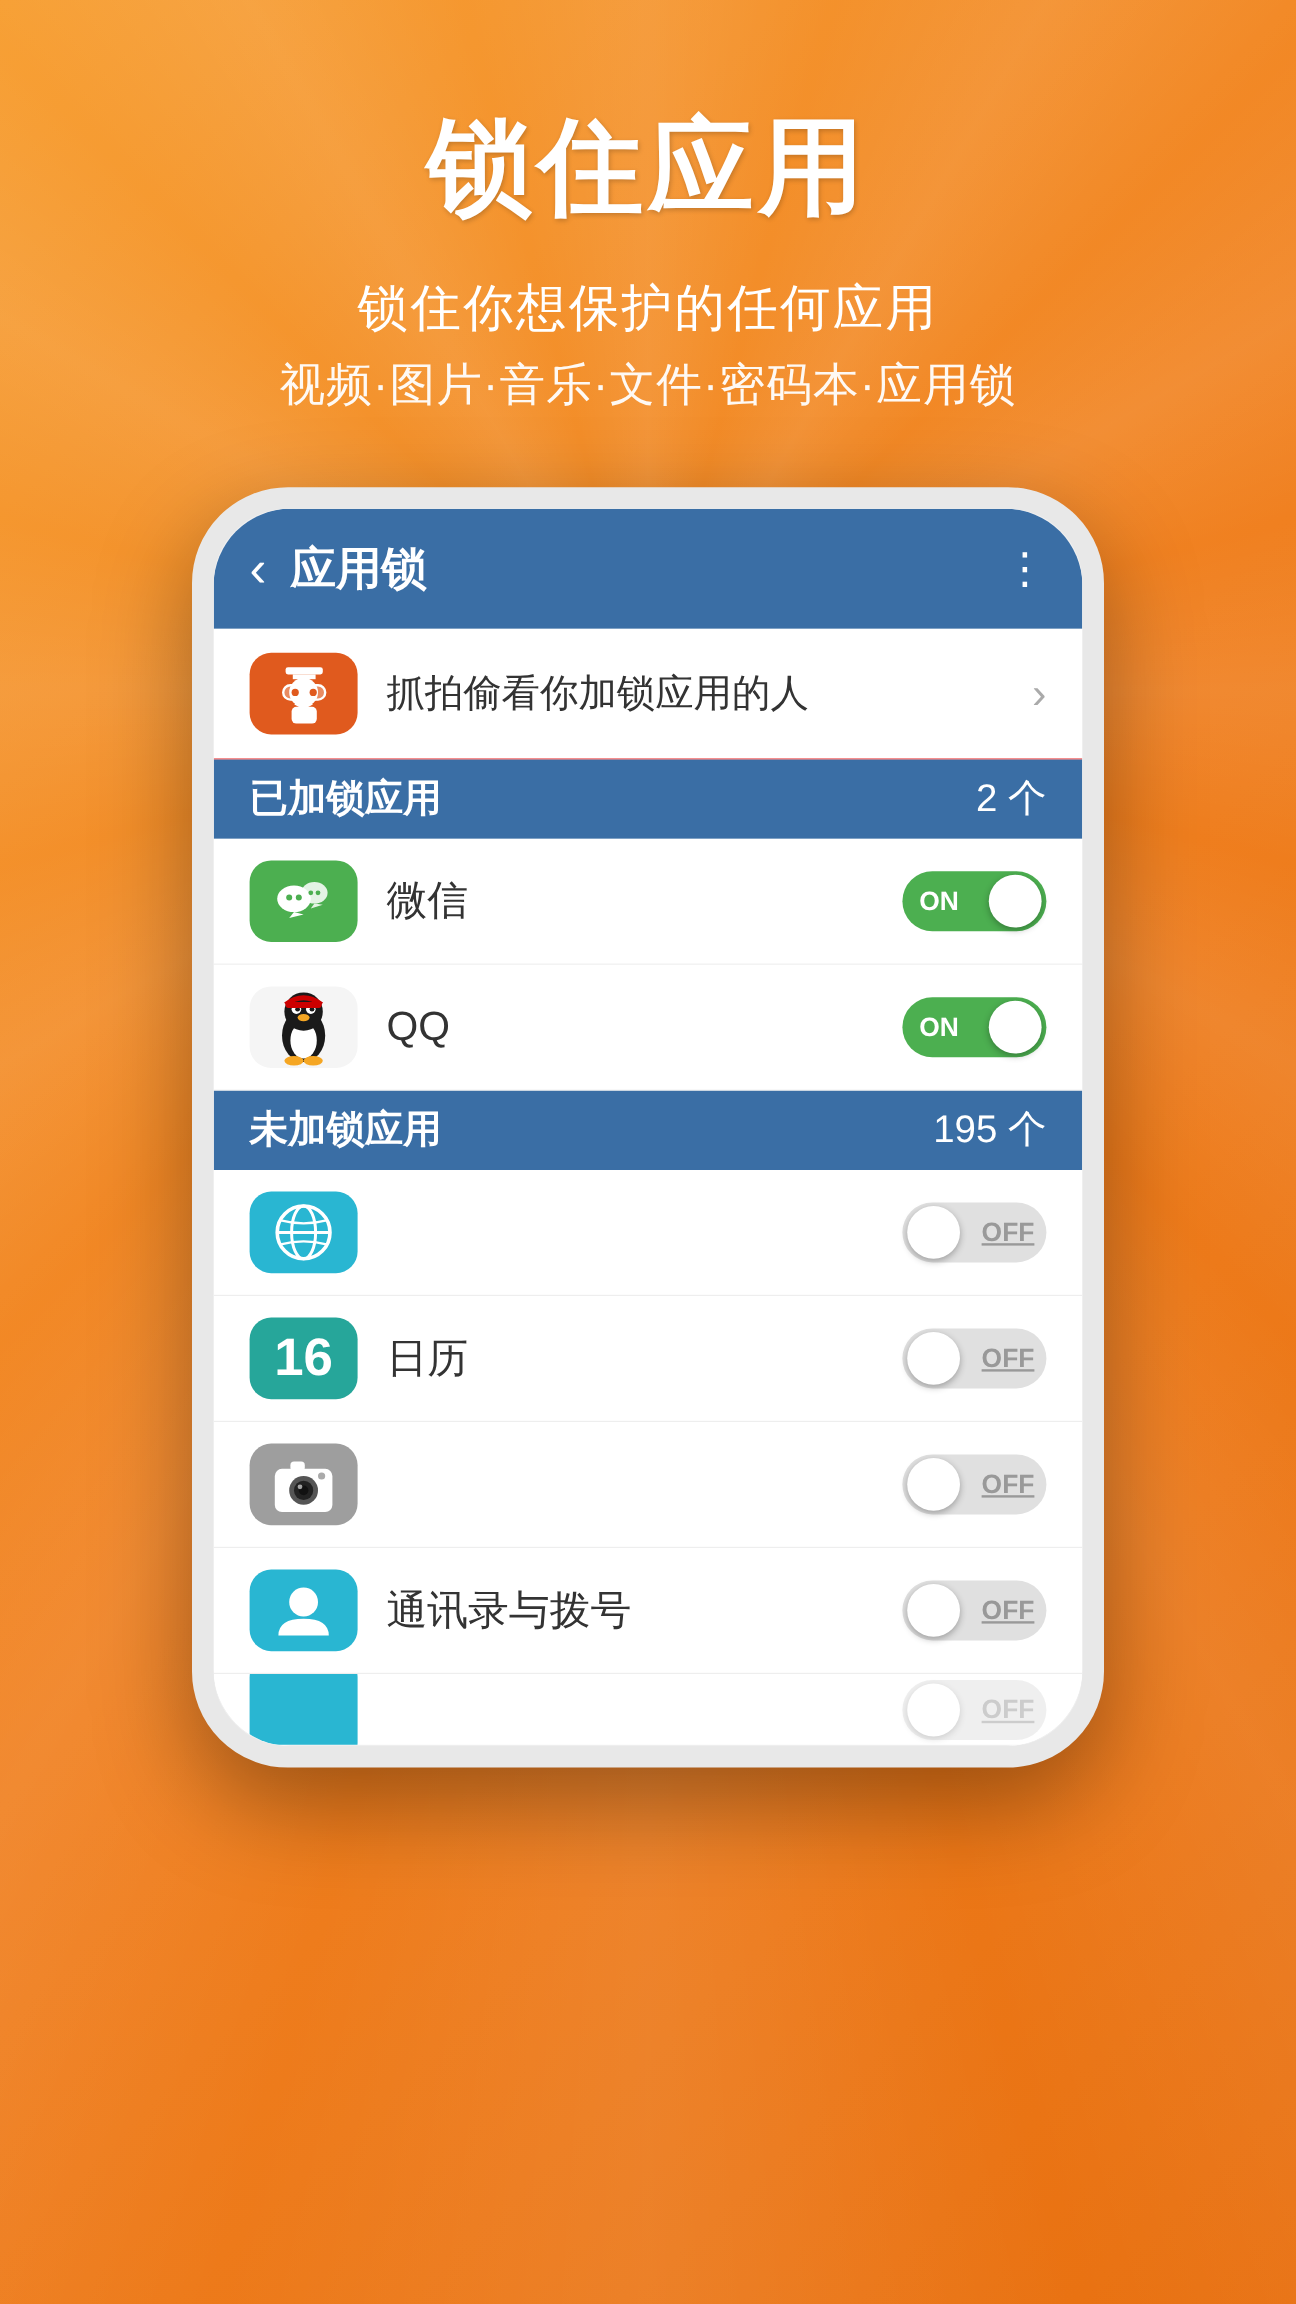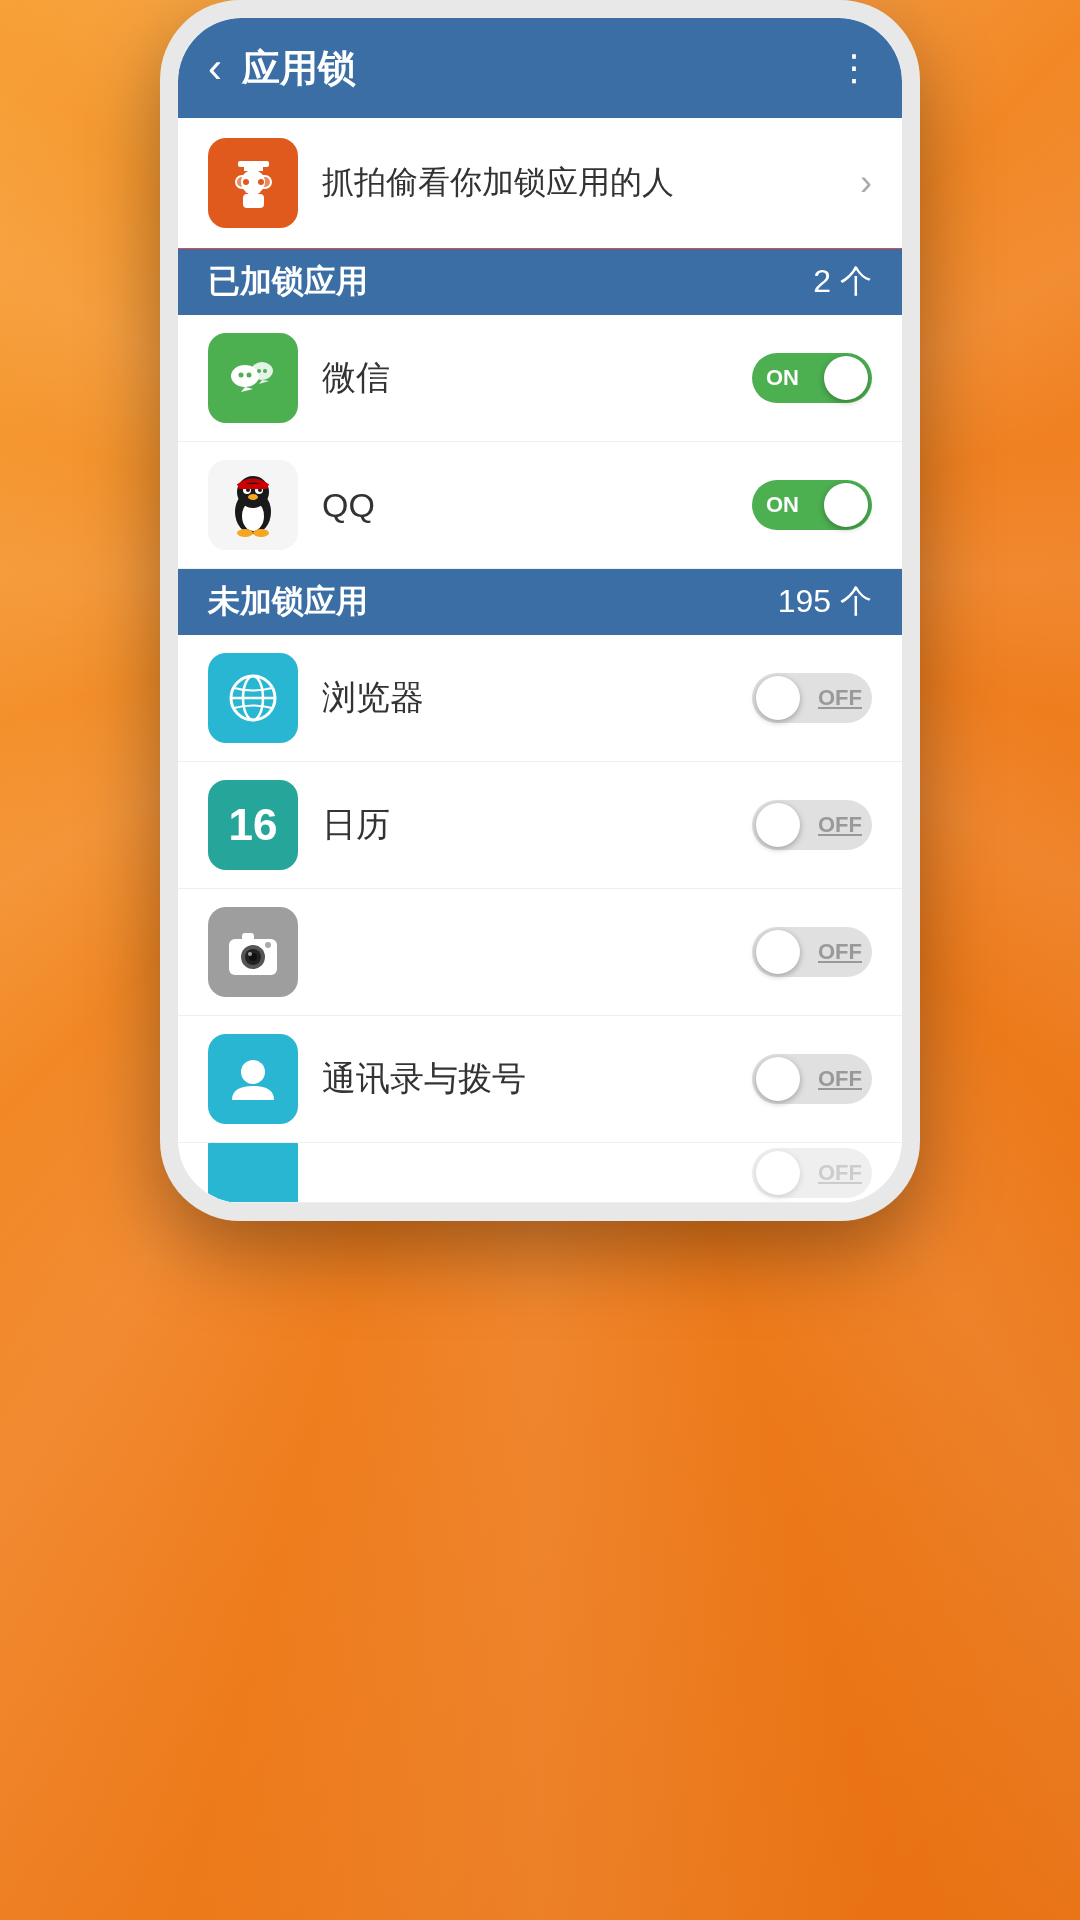"锁住应用" div.header-section { html: none -> <div> <div>锁住应用</div> <div>锁住你想保护的任何应用</div> <div>视频·图片·音乐·文件·密码本·应用锁</div> </div> }
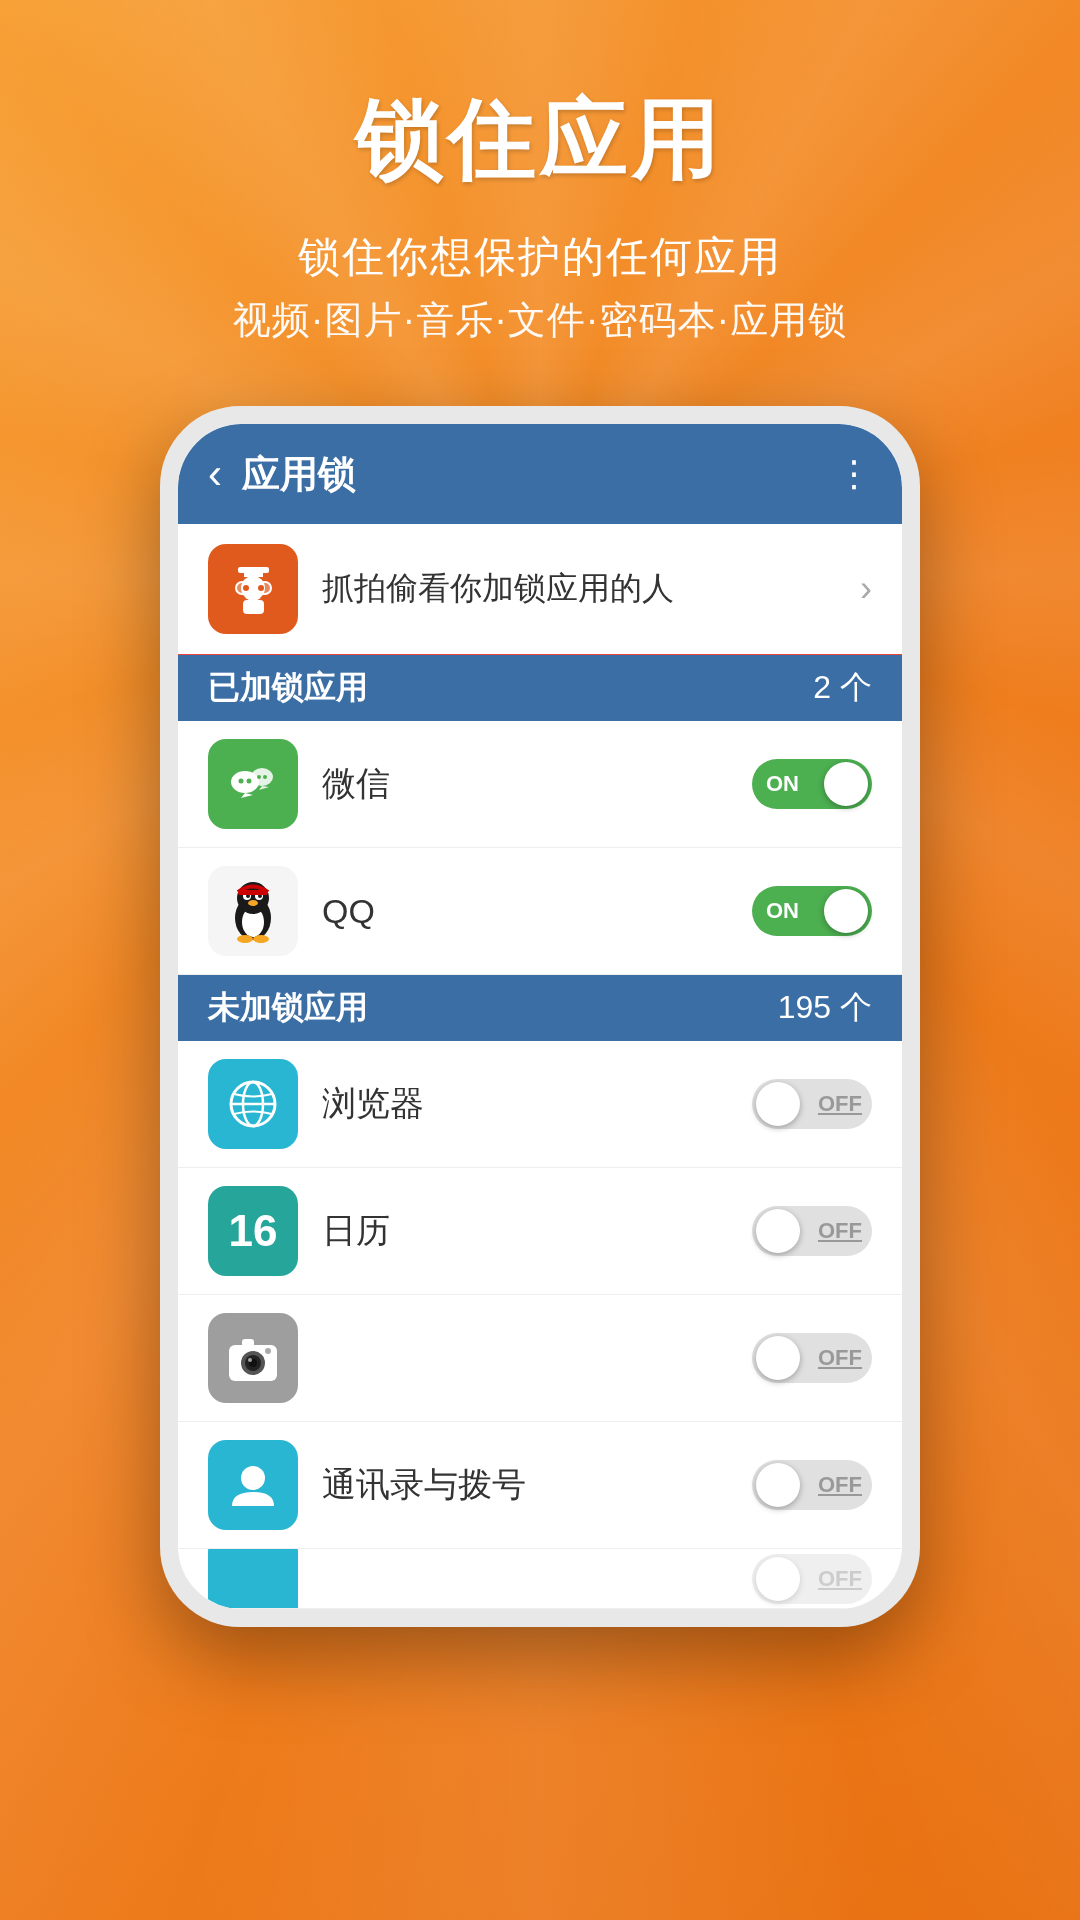"浏览器" div.app-name { html: <div>浏览器</div> -> none }
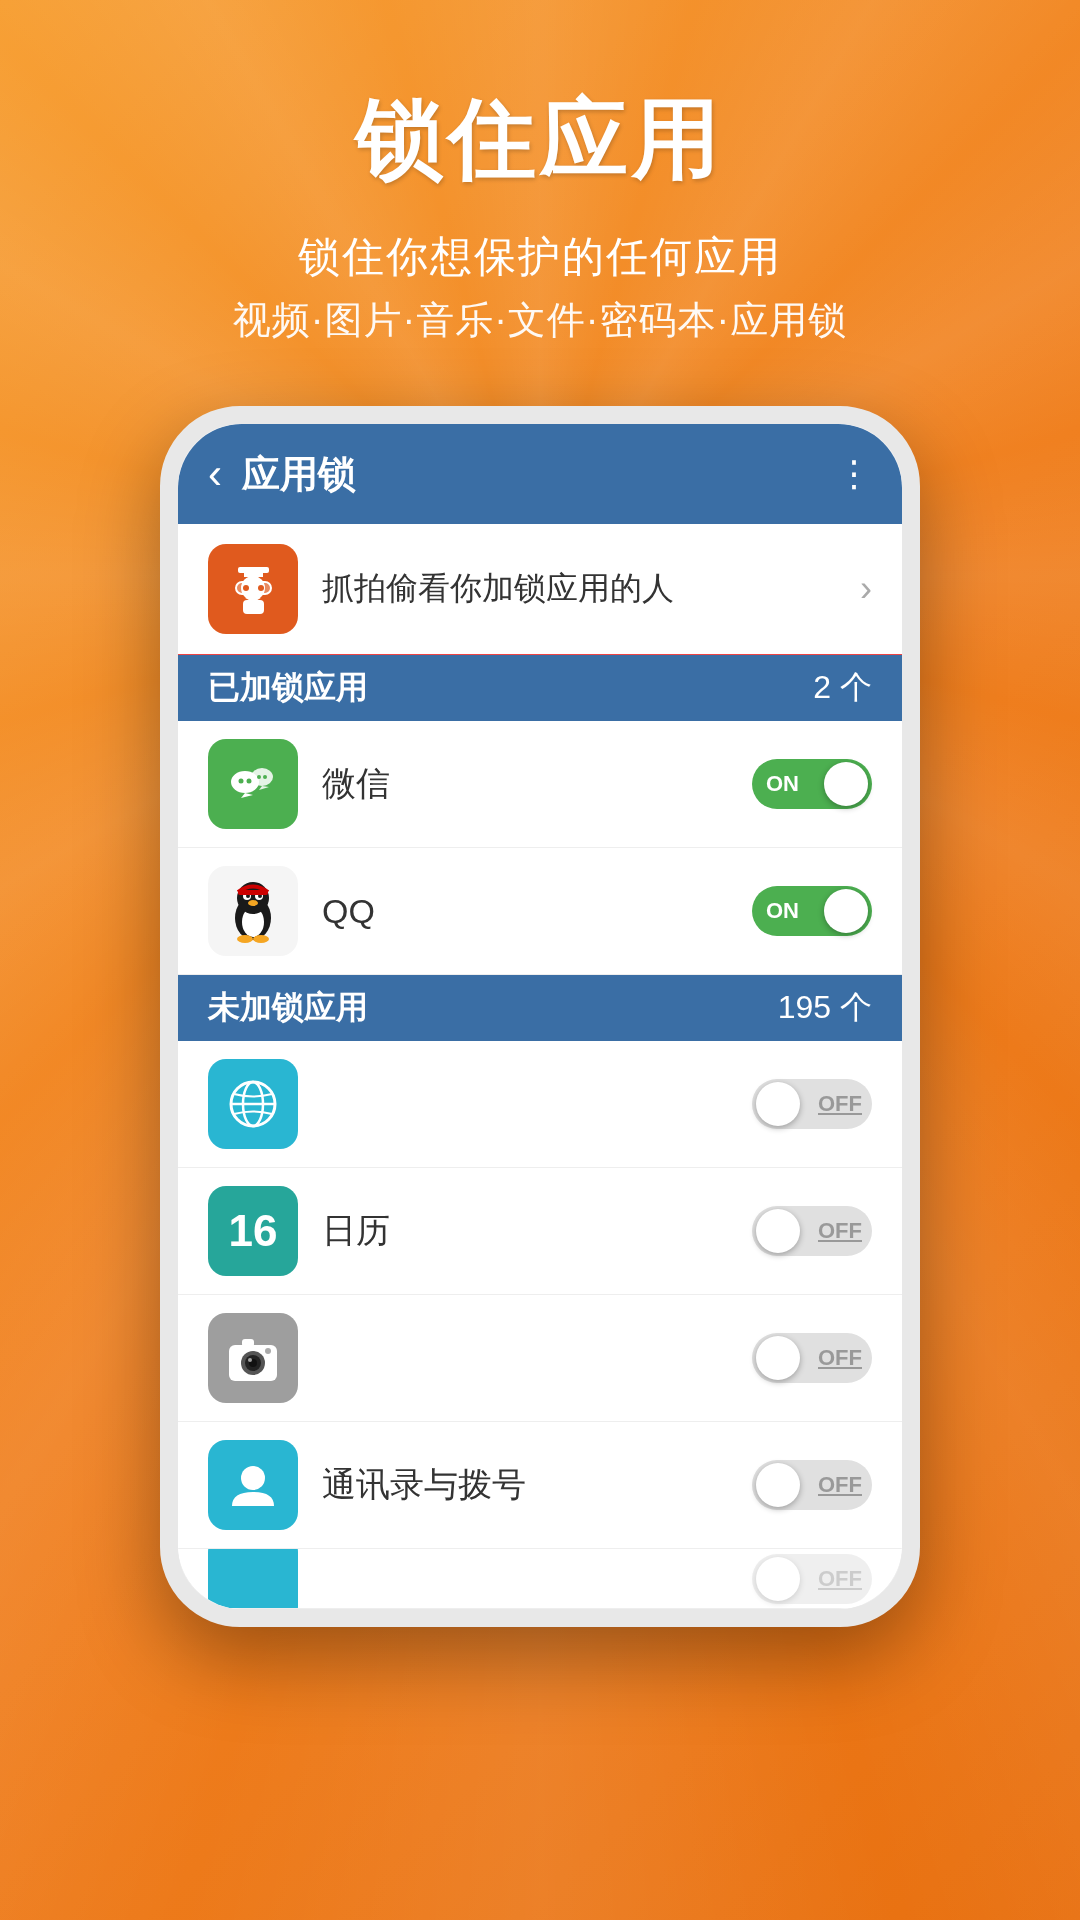"16" .app-icon { height: 90px -> 68px }
